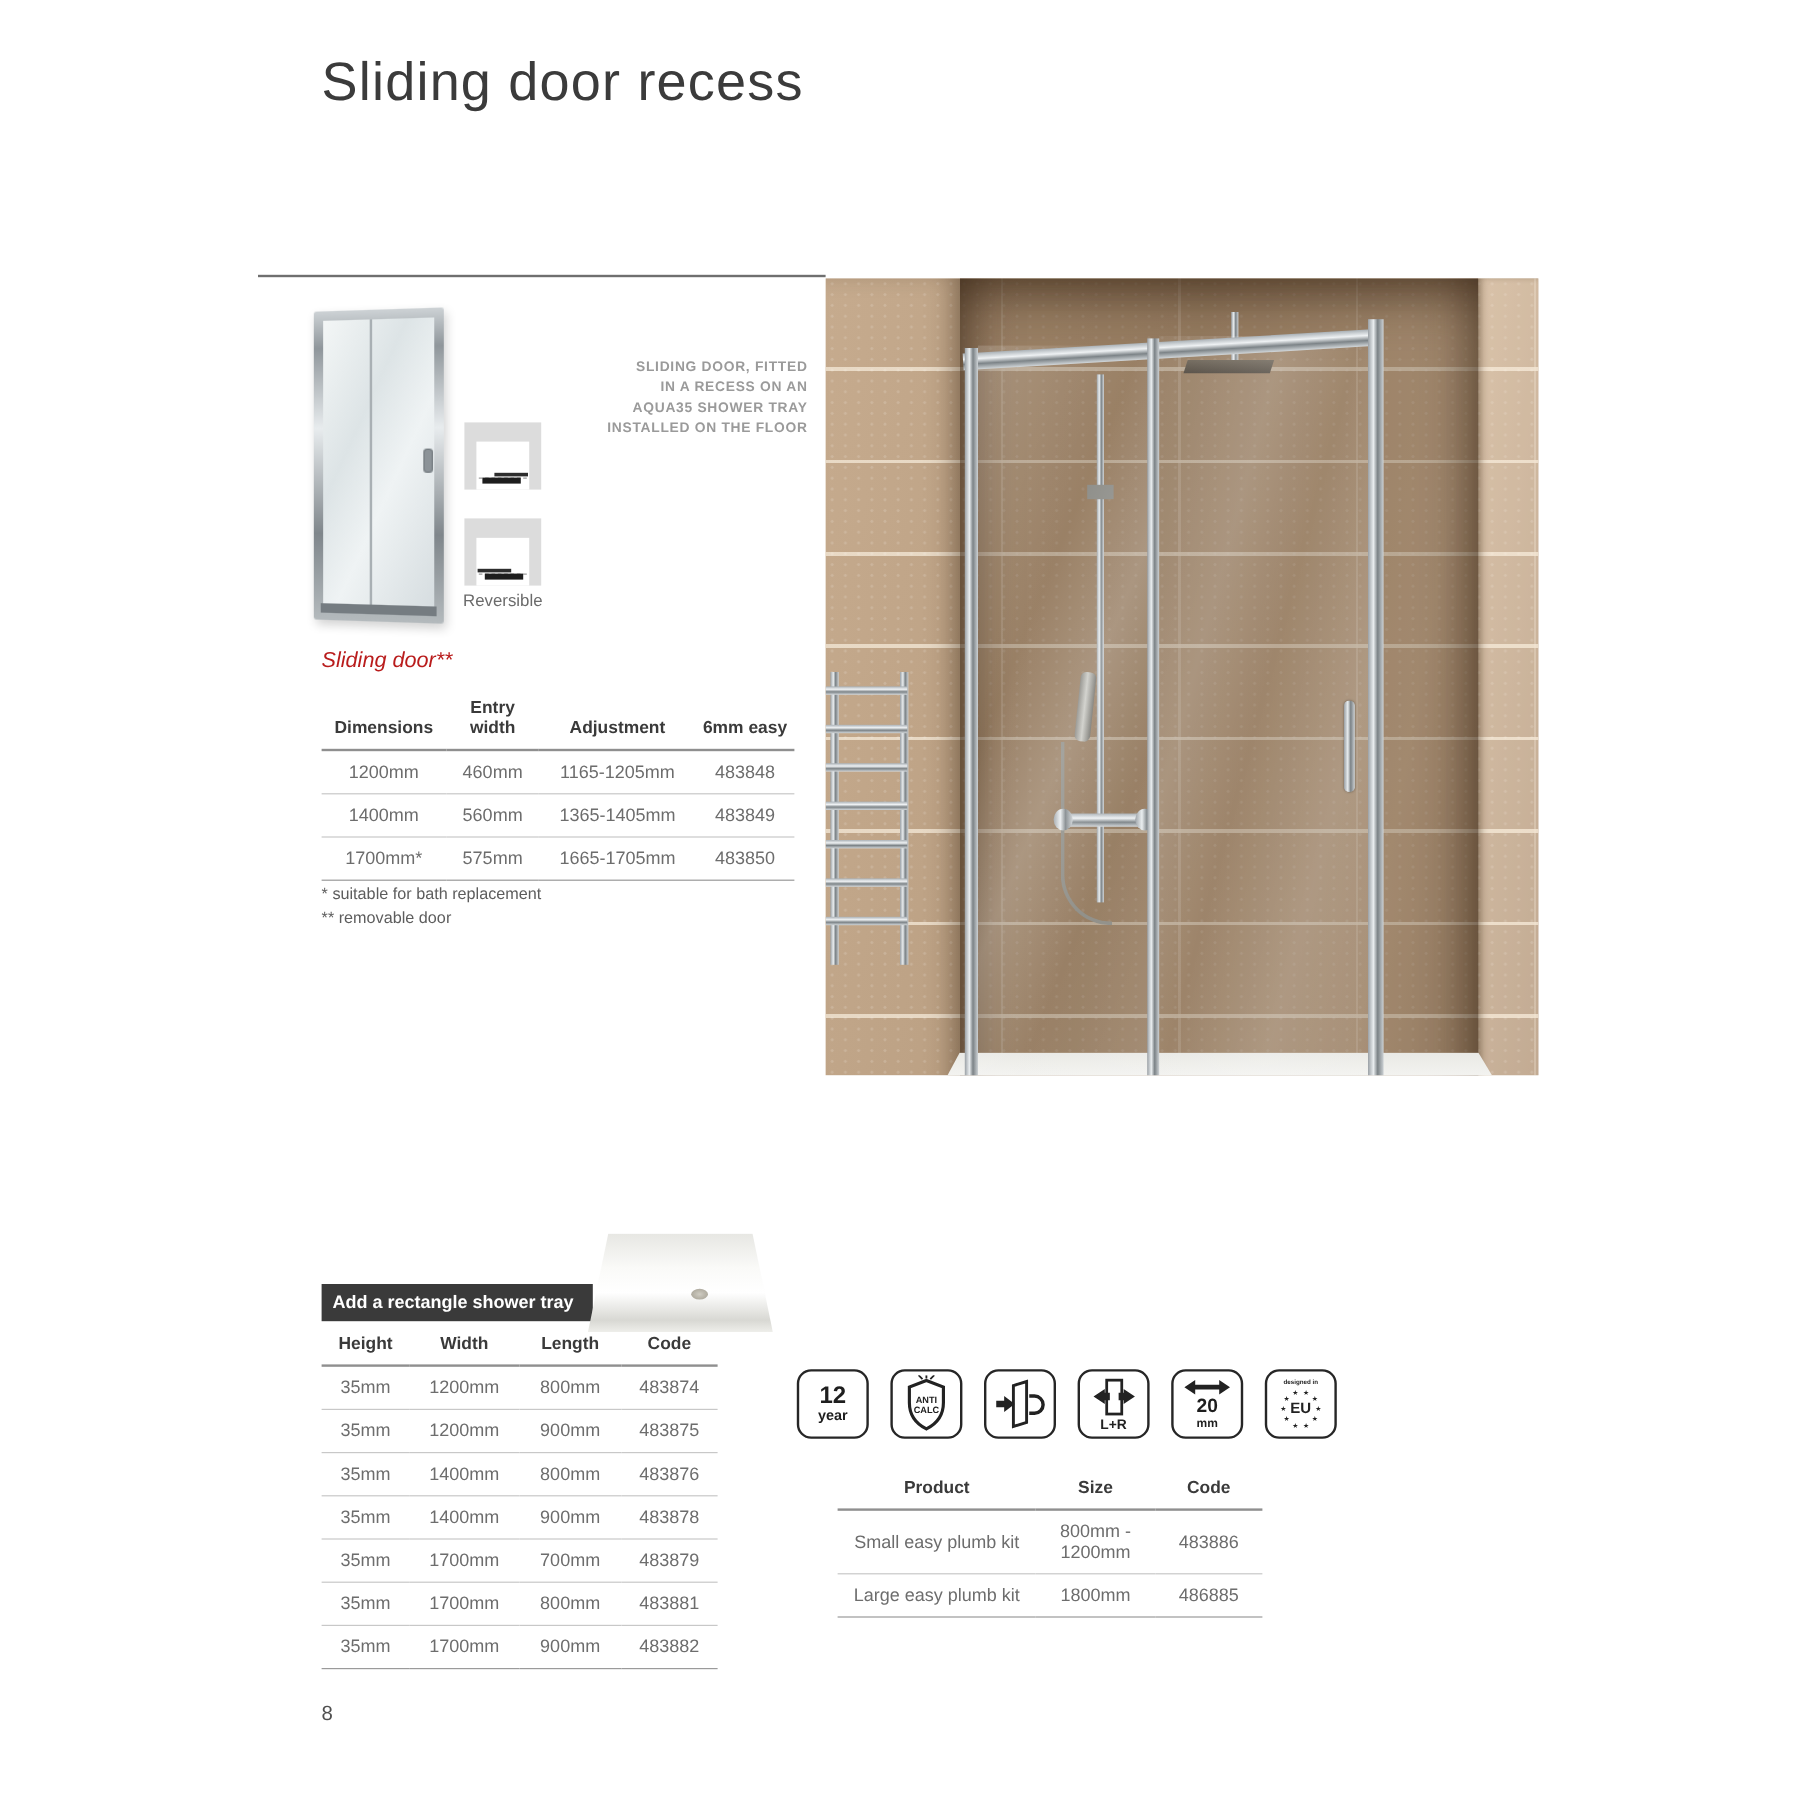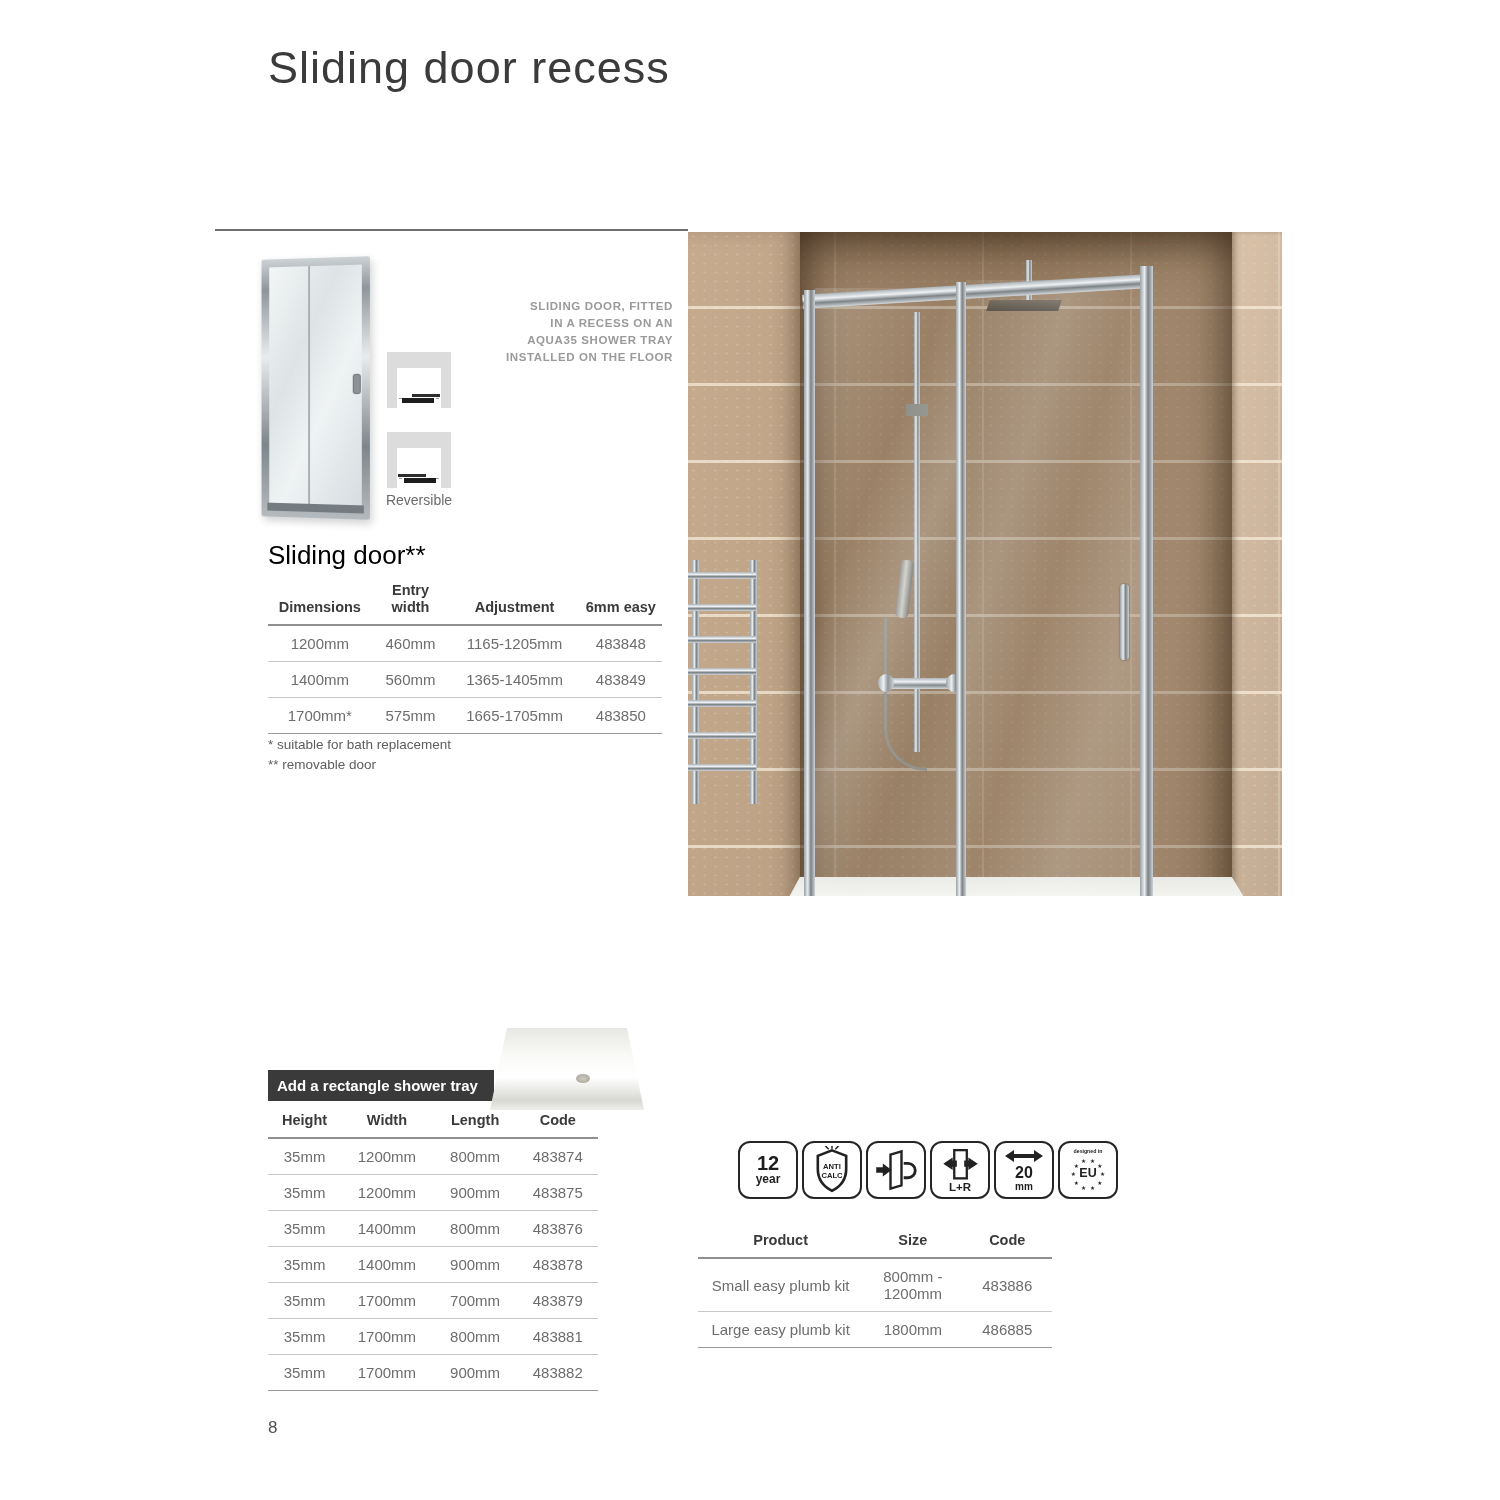"Sliding door**" .door-table-title { color: #000000 -> #b91c1c; font-size: 26px -> 18px; font-style: none -> italic }
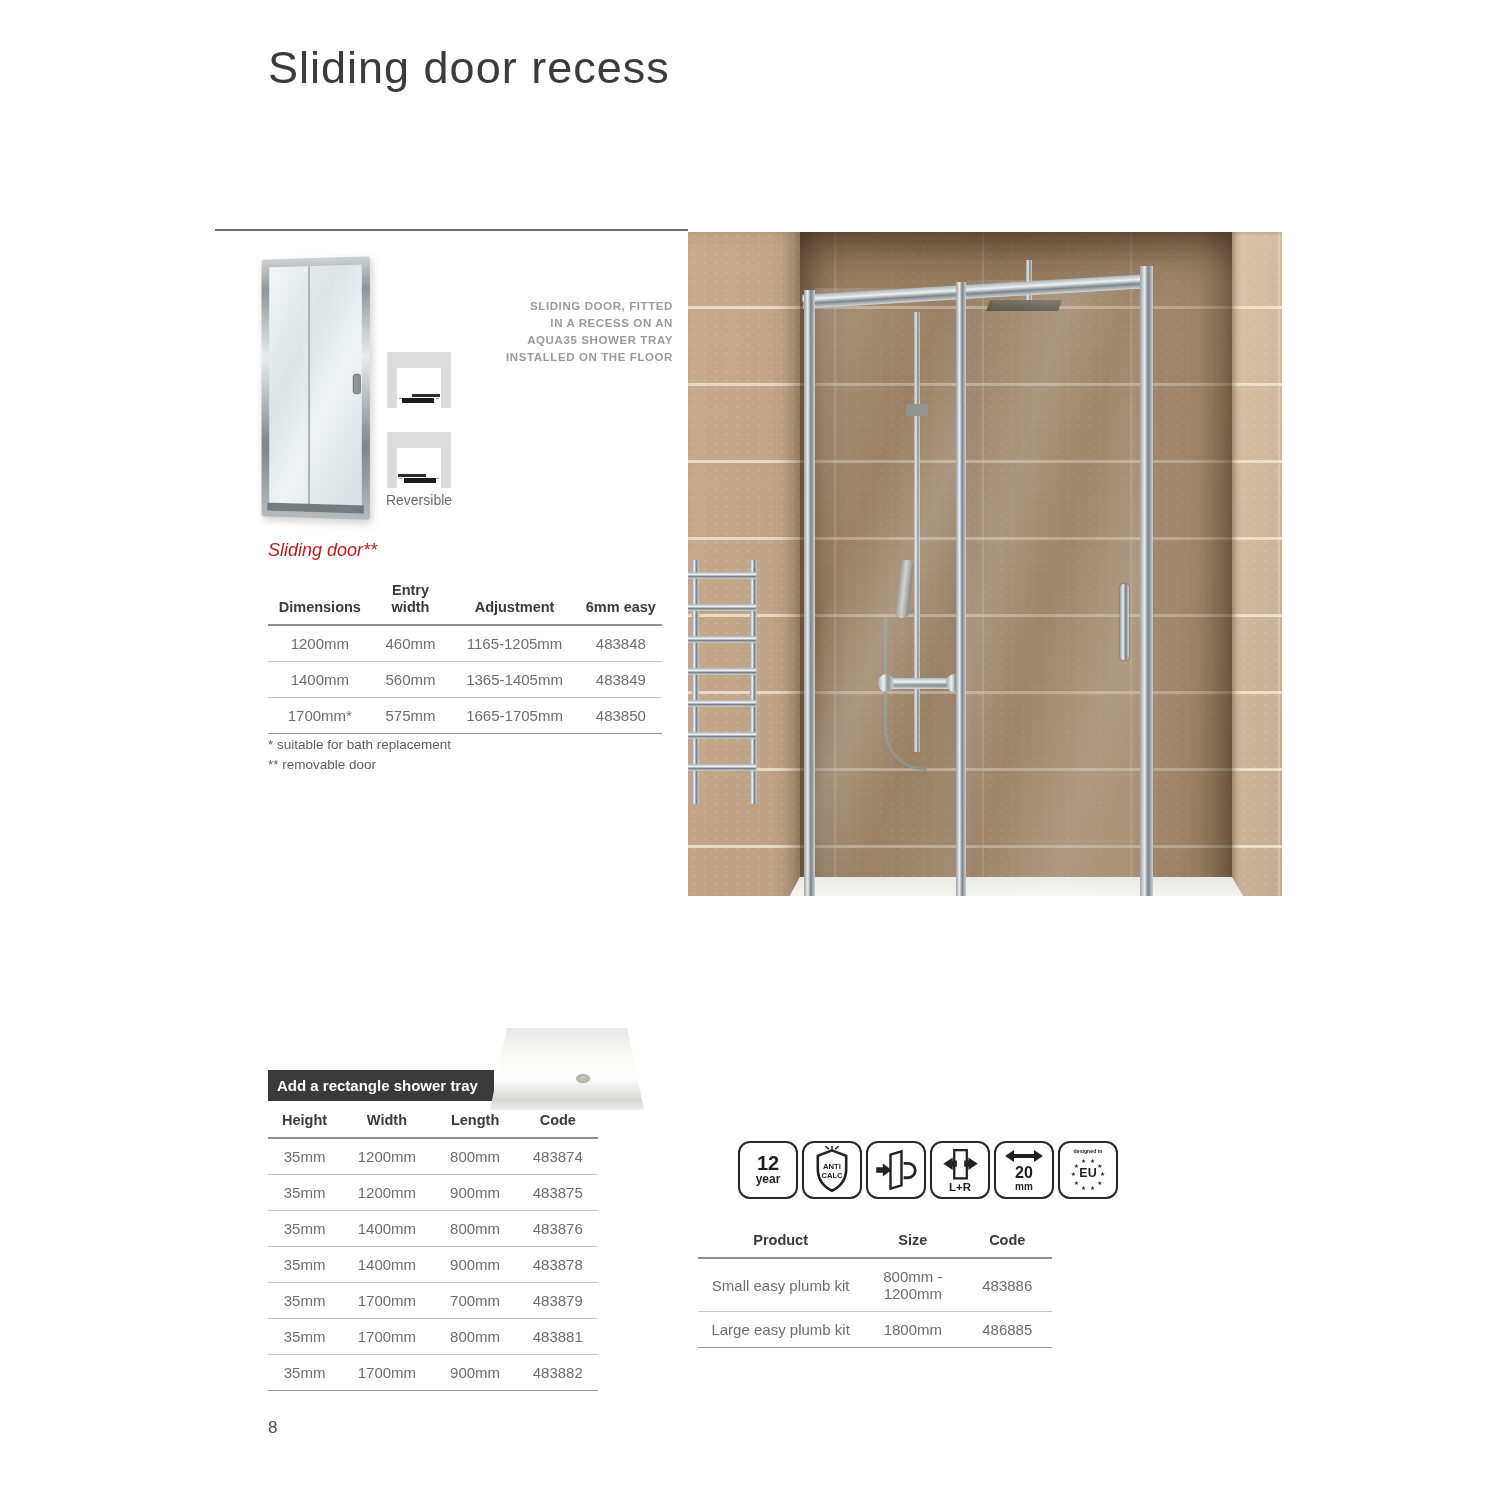"12" .icons { gap: 4px -> 18px; left: 738px -> 664px }
